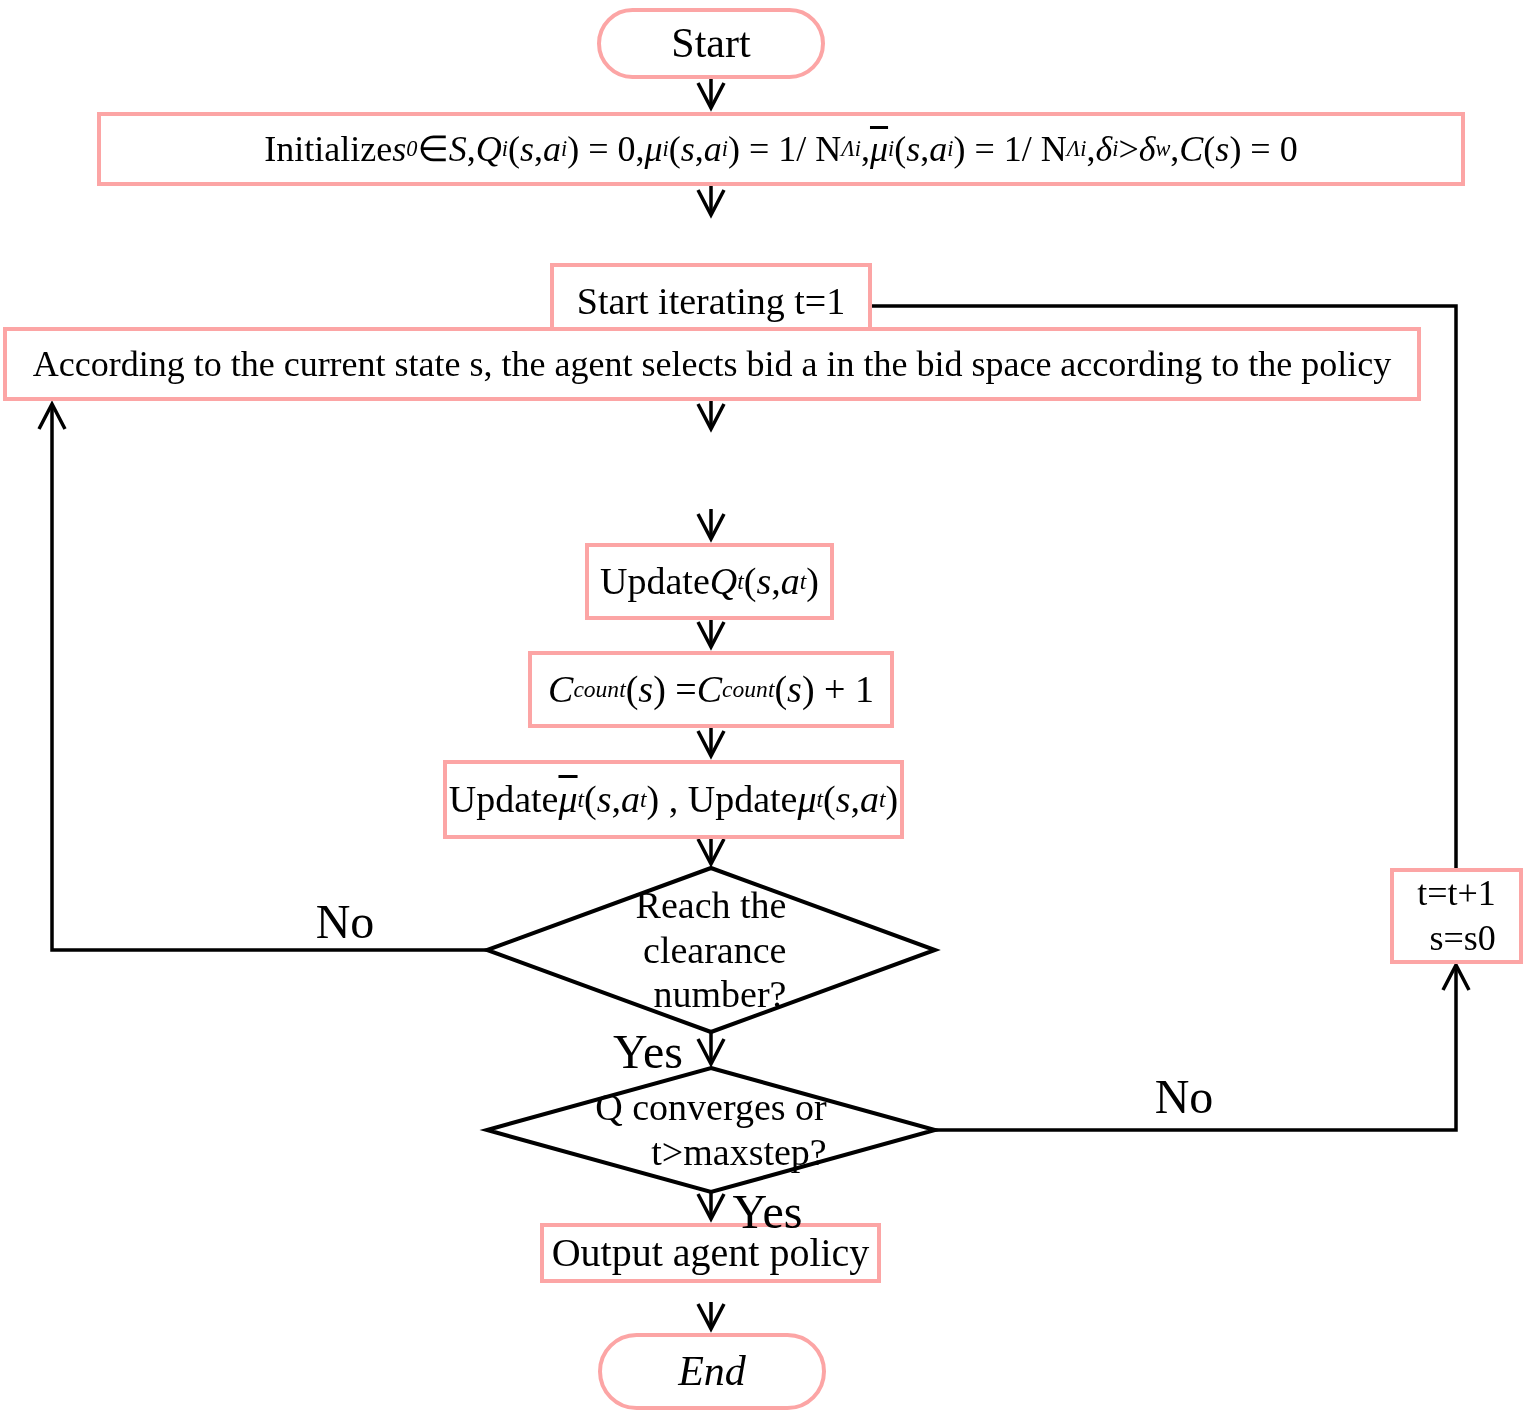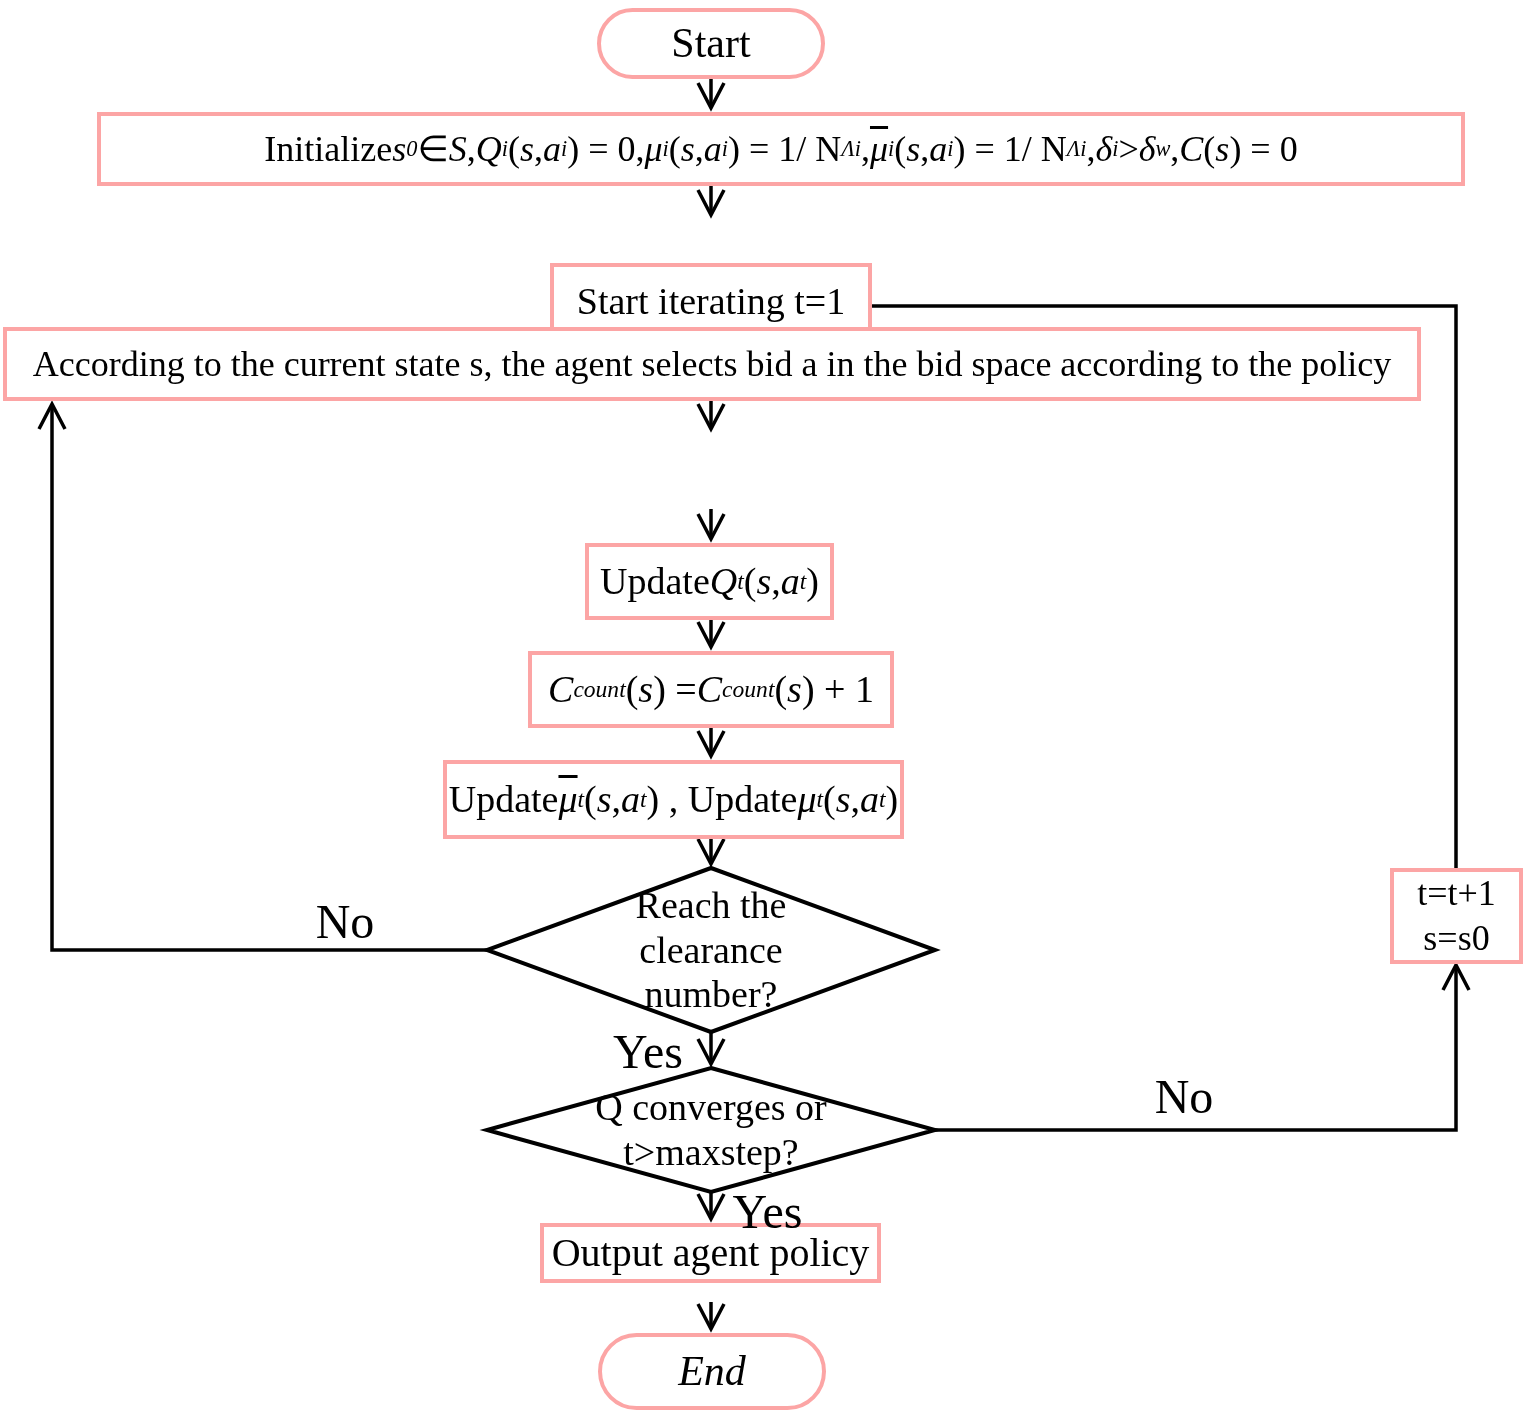"Reach the" .multiline { text-align: none -> right }
